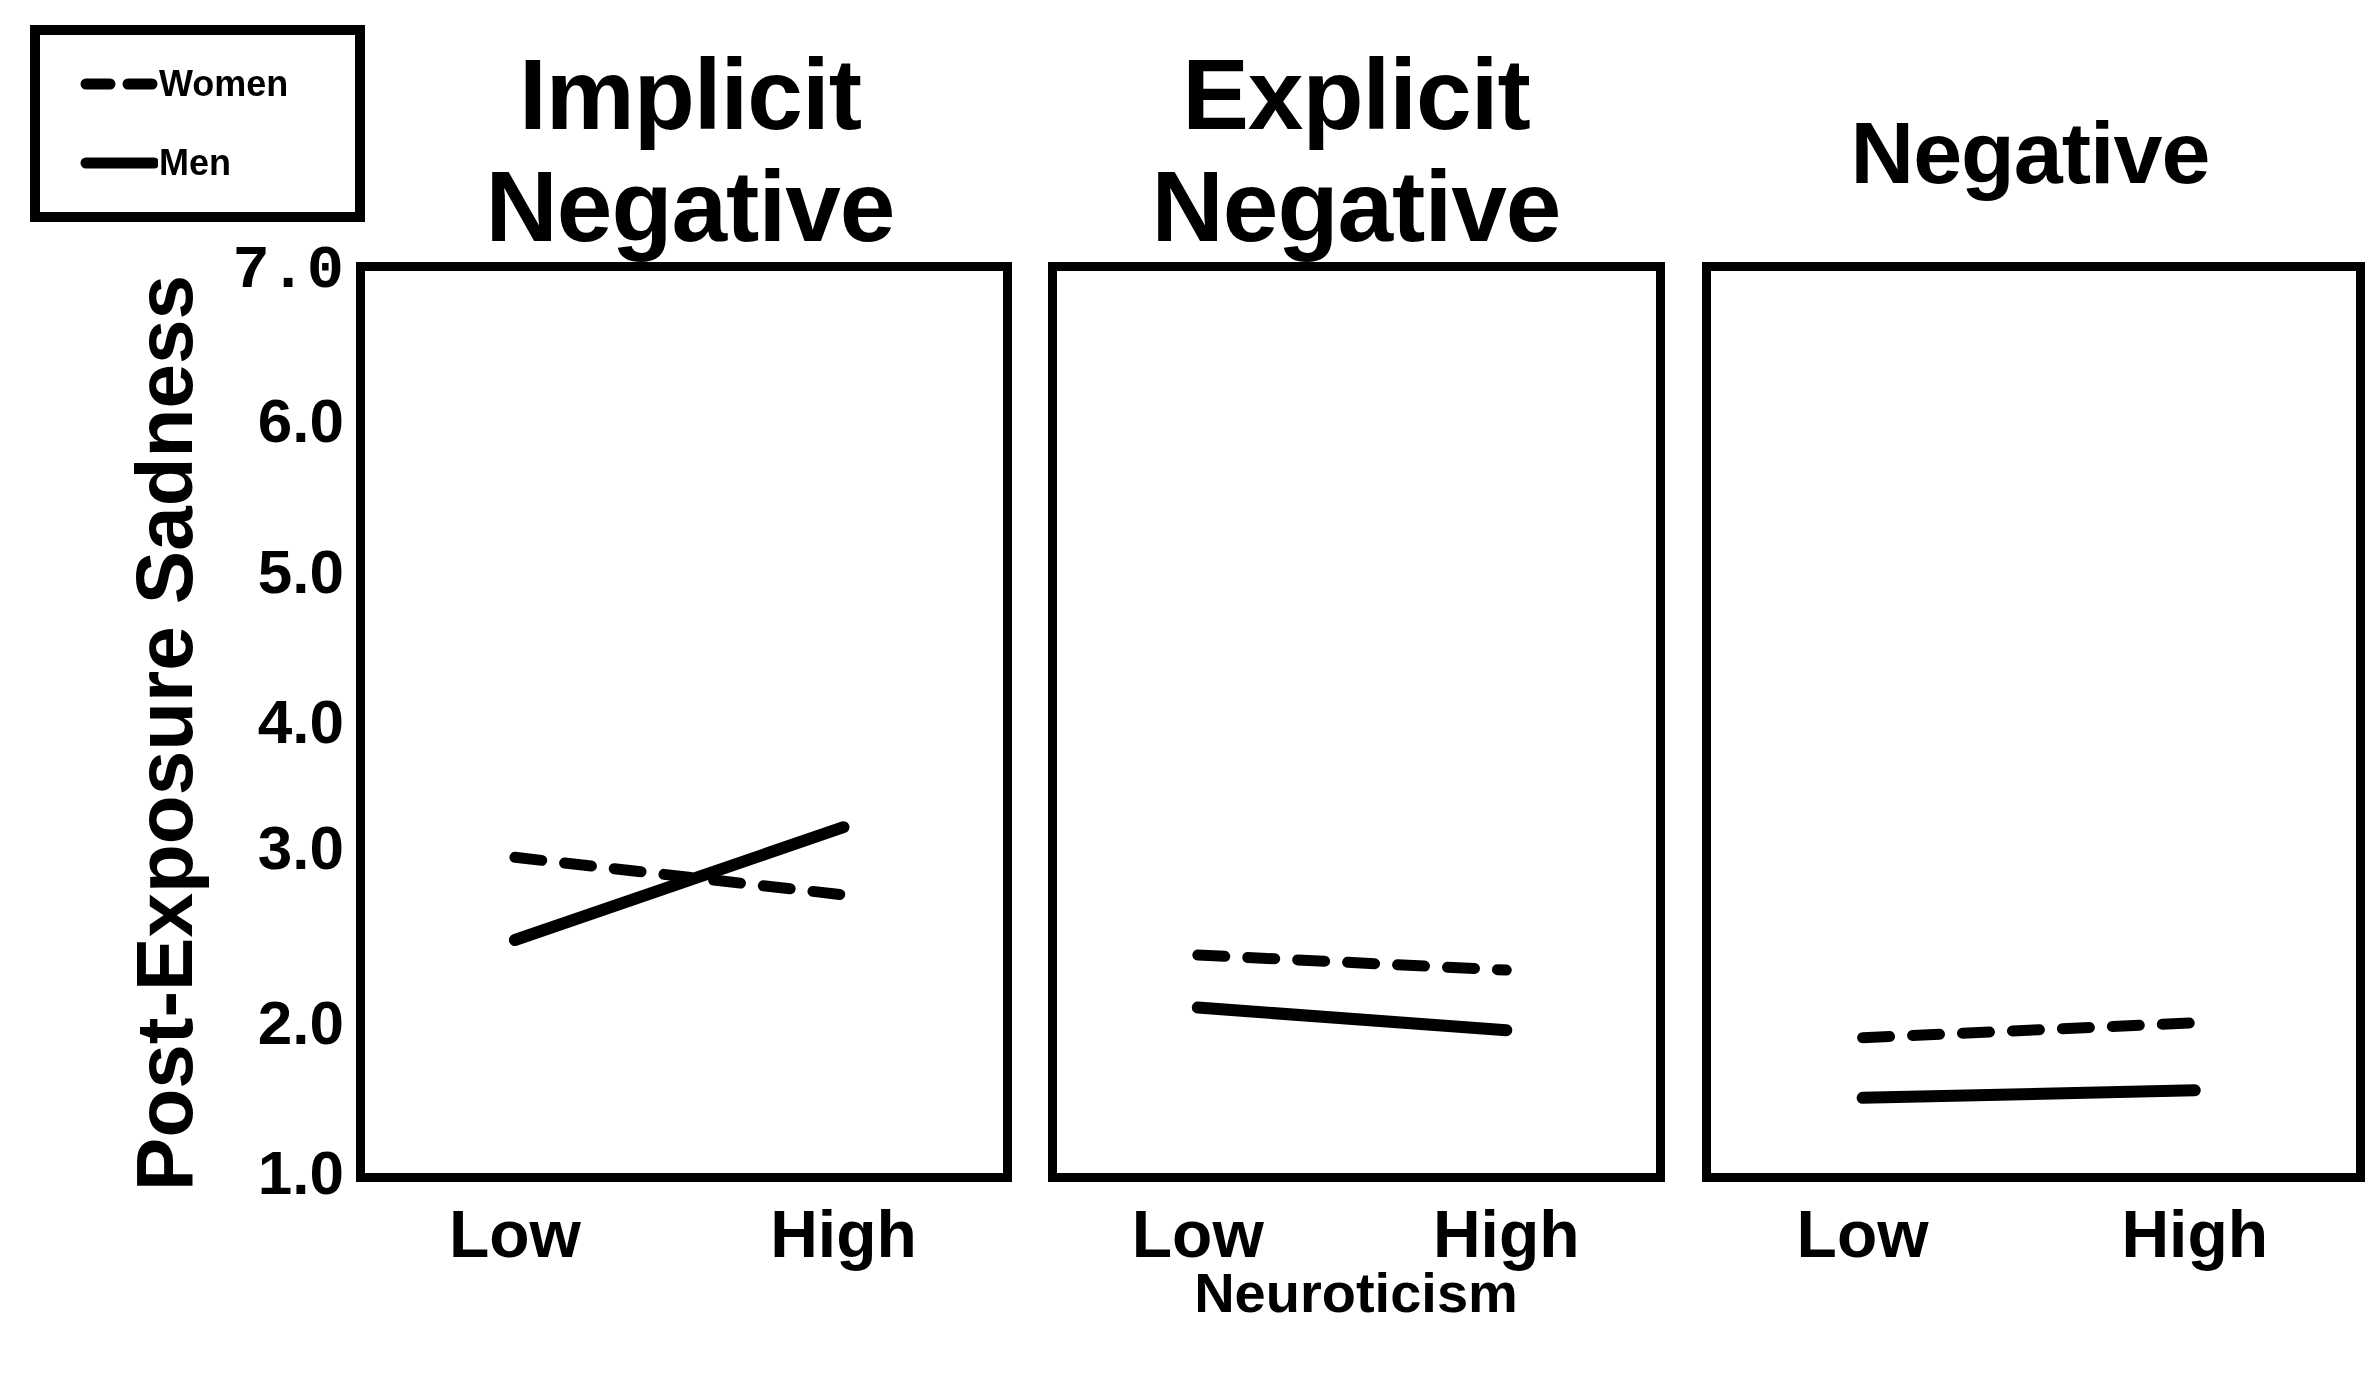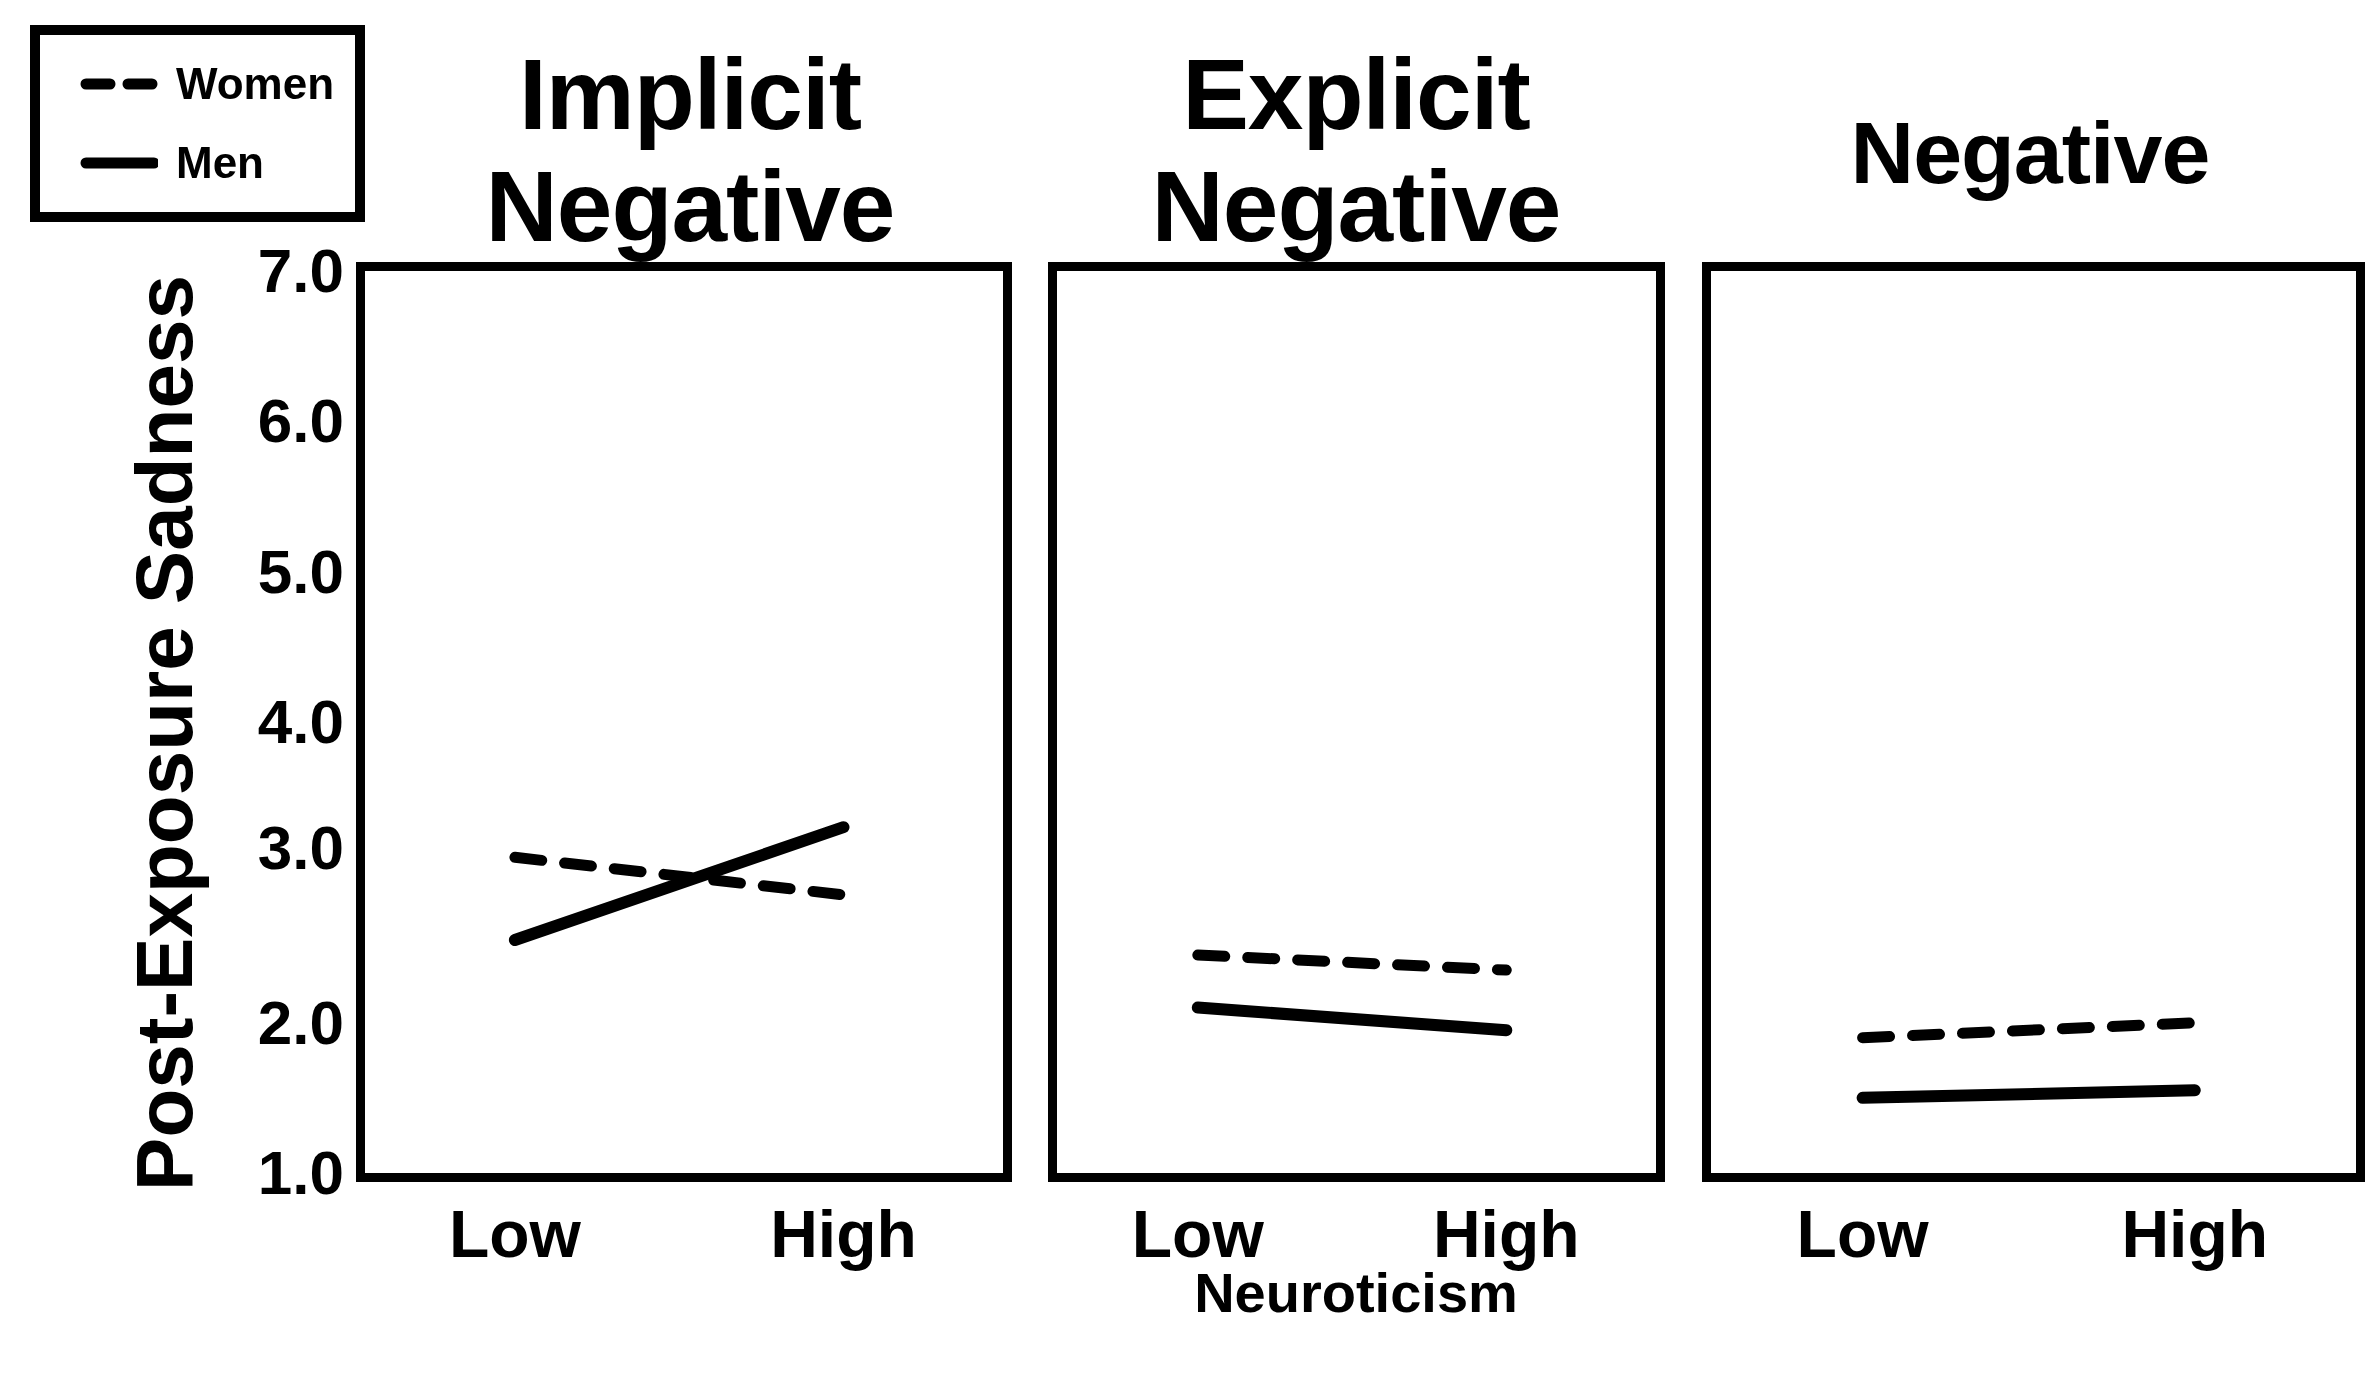"Women" .legend-label { font-size: 44px -> 36px; margin-left: 18px -> 1px }
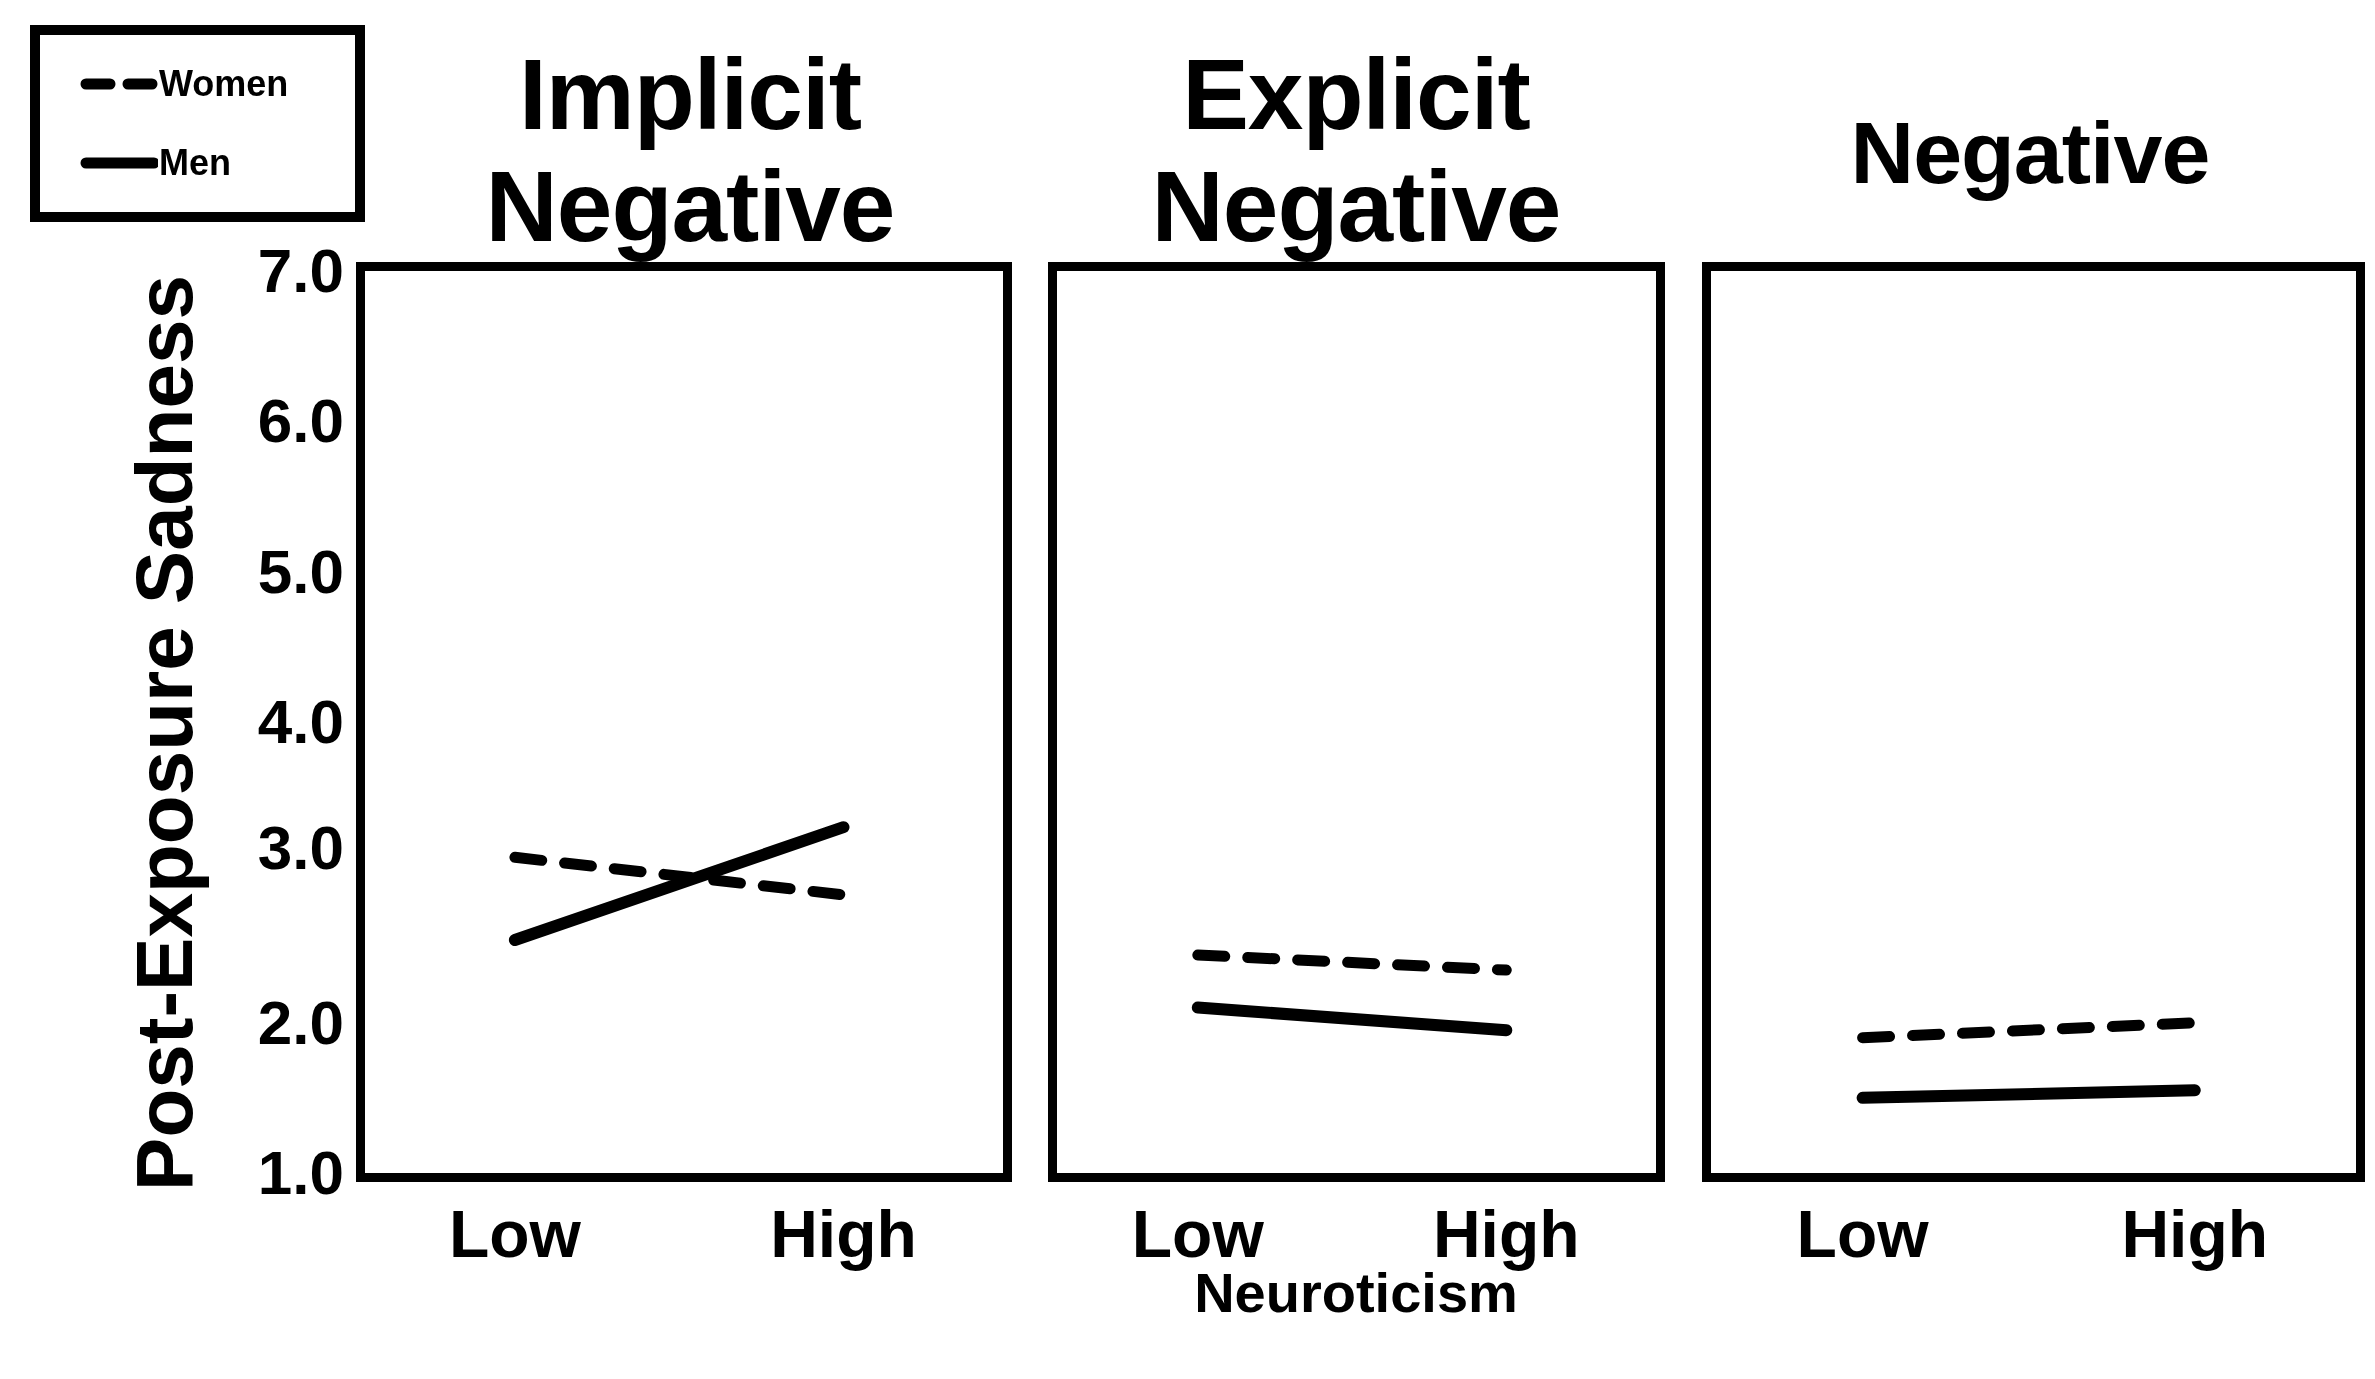"7.0" div.y-tick { font-family: none -> Liberation Mono, monospace }
